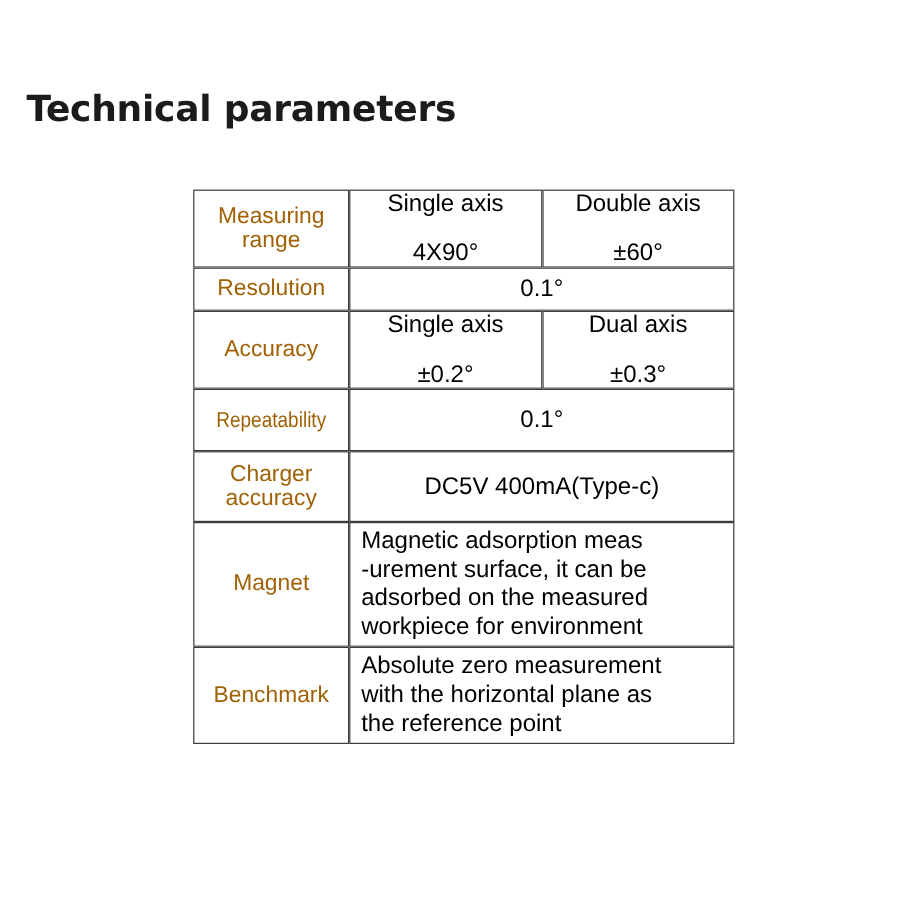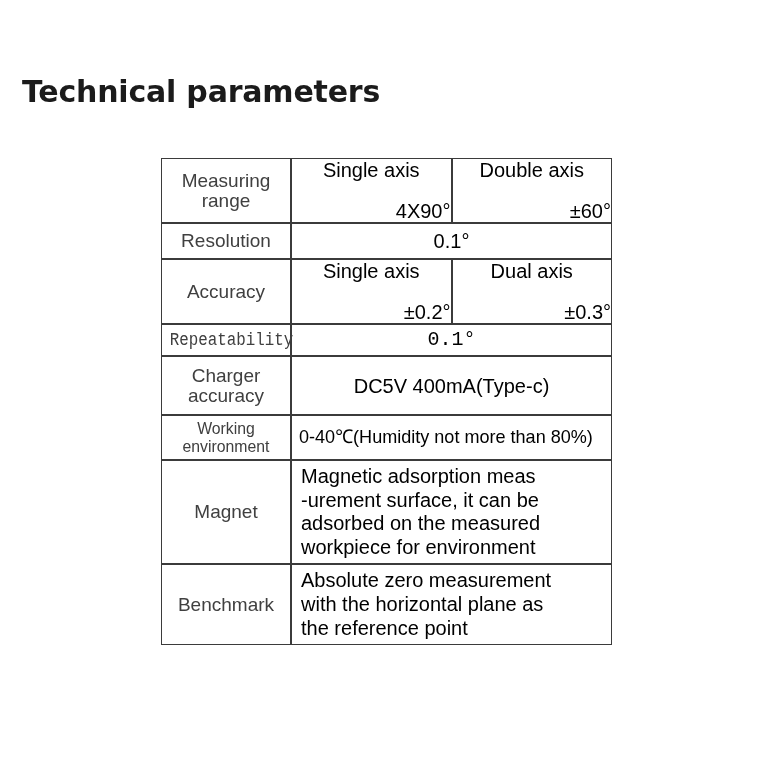"Measuring" td.lbl { color: #404040 -> #a16207 }
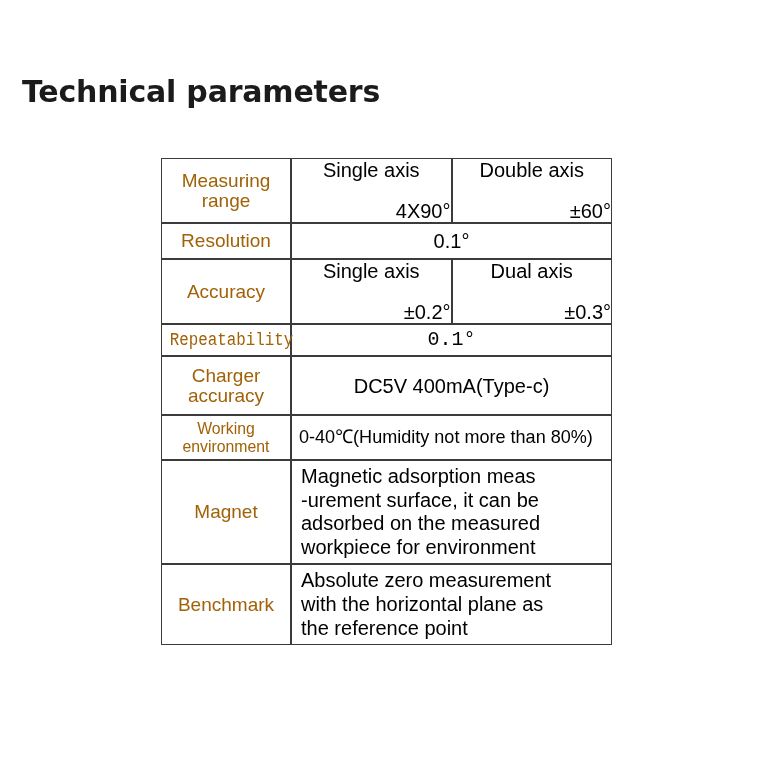"4X90°" td.val.two-line .txt + .txt { text-align: right -> none }
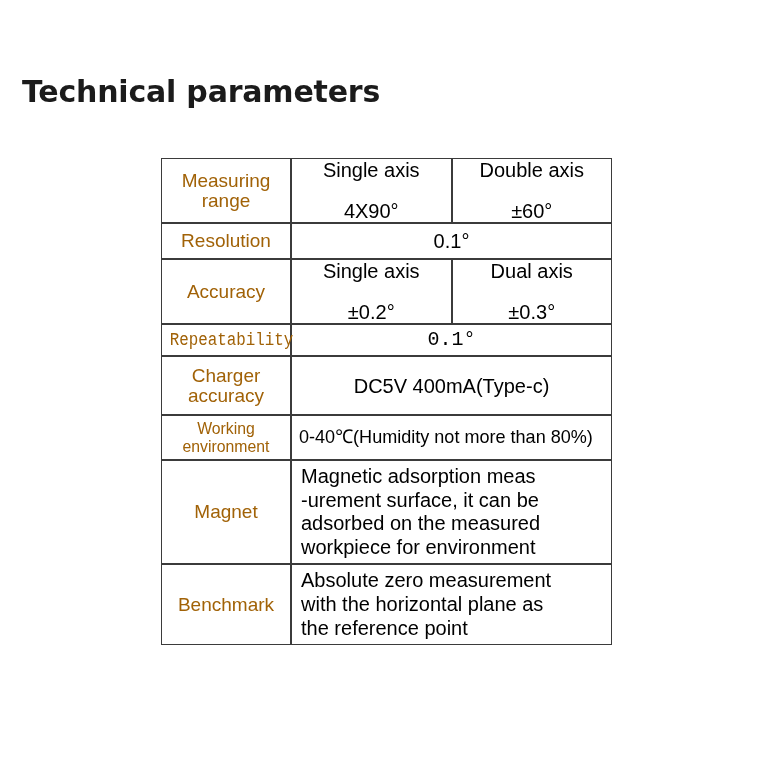"Repeatability" .r-rep td { font-family: Liberation Mono, monospace -> none; height: 32px -> 52px }
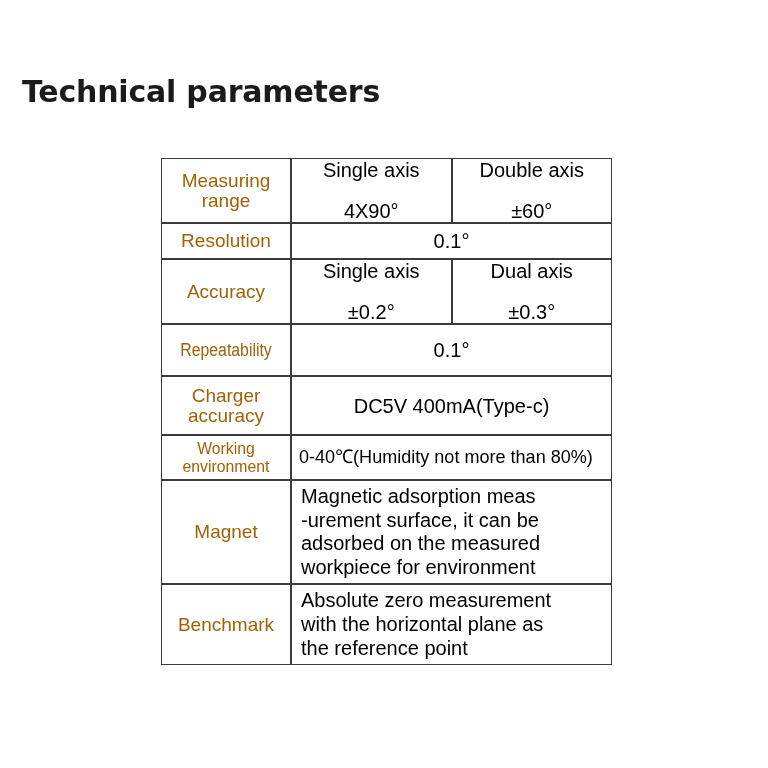"Working" tr.r-working { html: <tr> <td> <span>Working</span> <span>environment</span> </td> <td> <span>0-40℃(Humidity not more than 80%)</span> </td> </tr> -> none }
